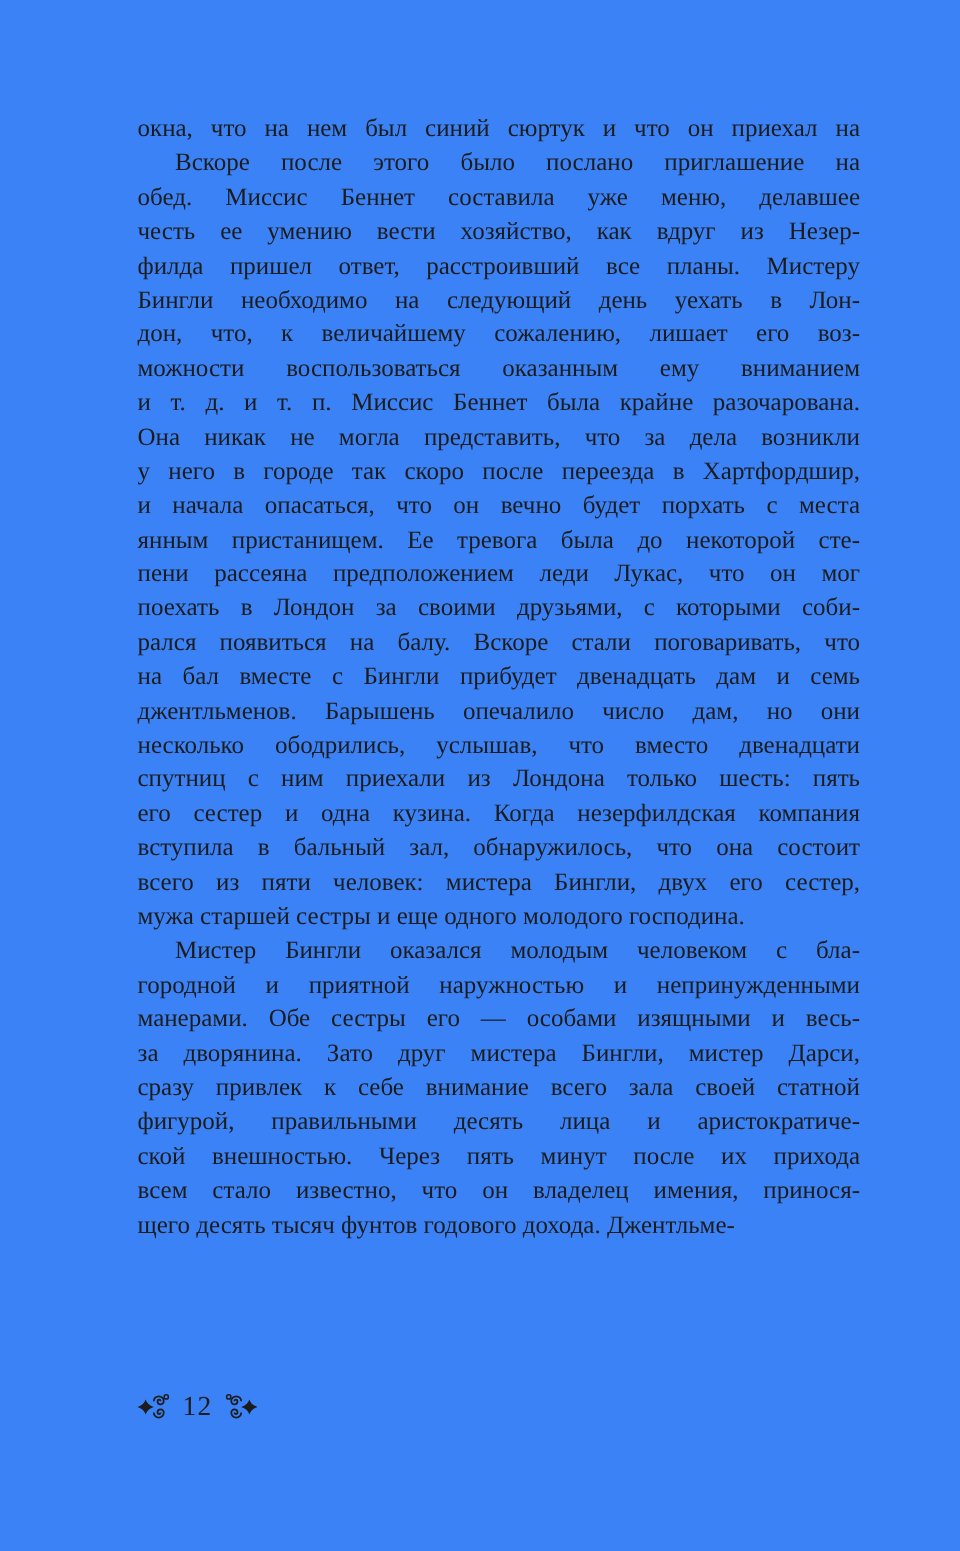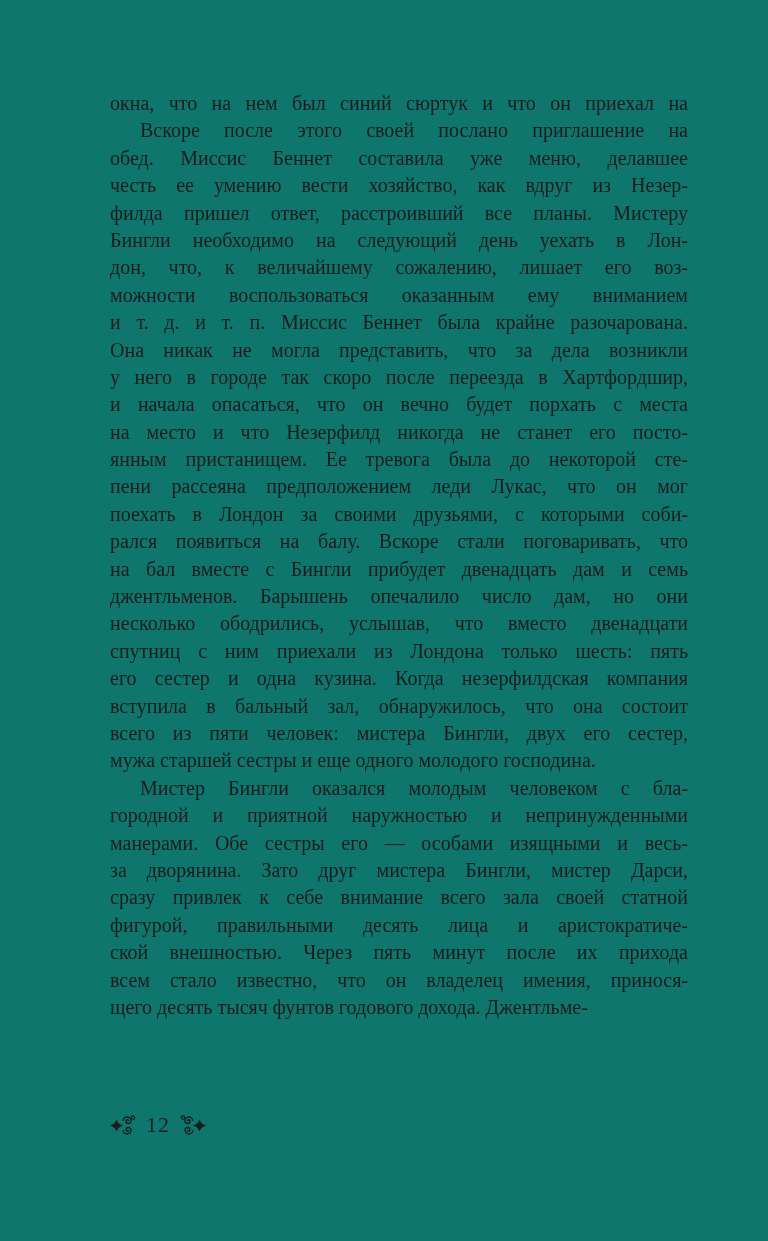"окна, что на нем был" .page { background: #0f766e -> #3b82f6 }
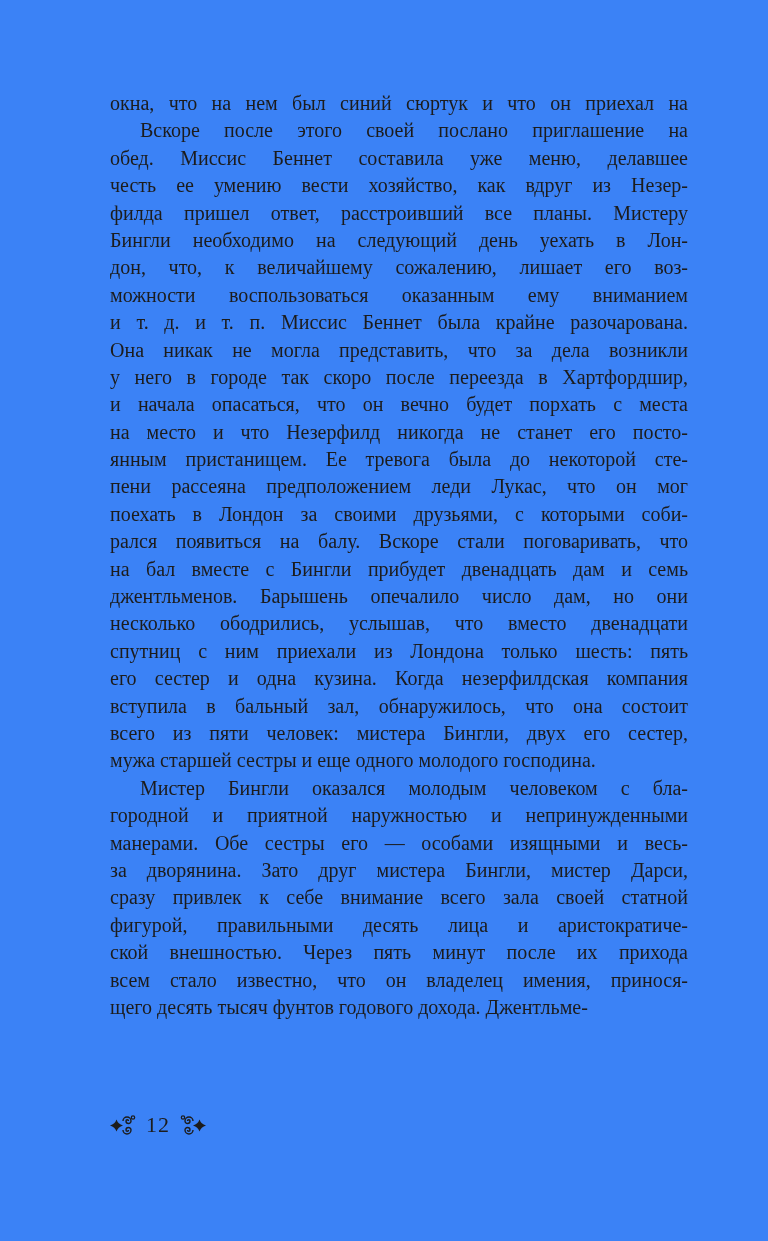"Вскоре после этого своей послано" div.line { text: своей -> было }
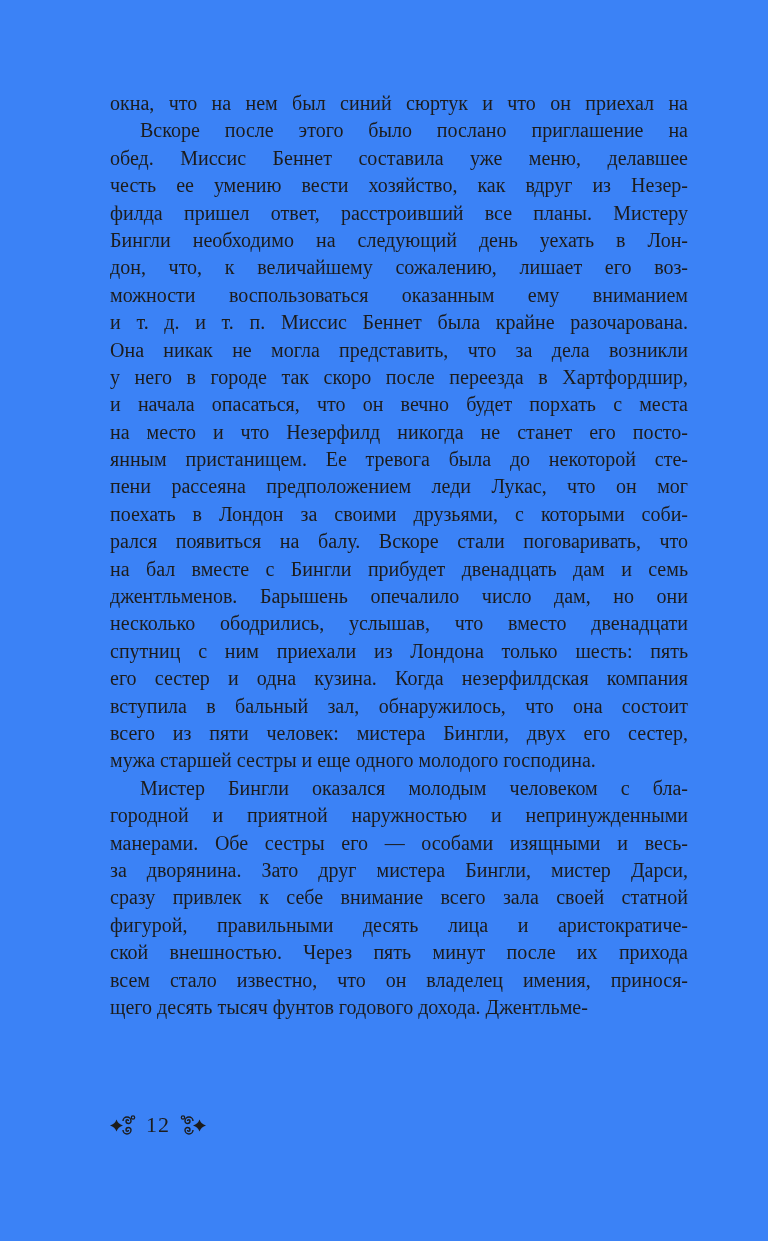"на место и что Незерфилд" div.line { html: <div>на место и что Незерфилд никогда не станет его посто-</div> -> none }
